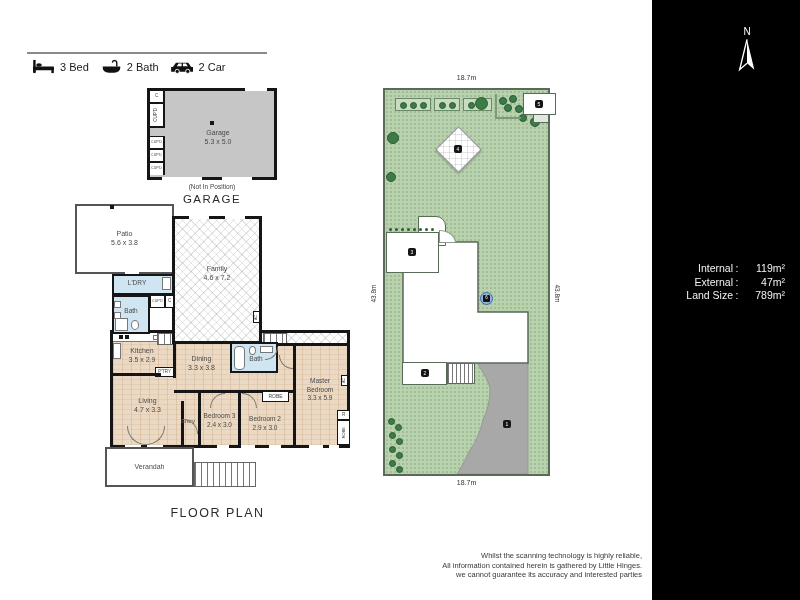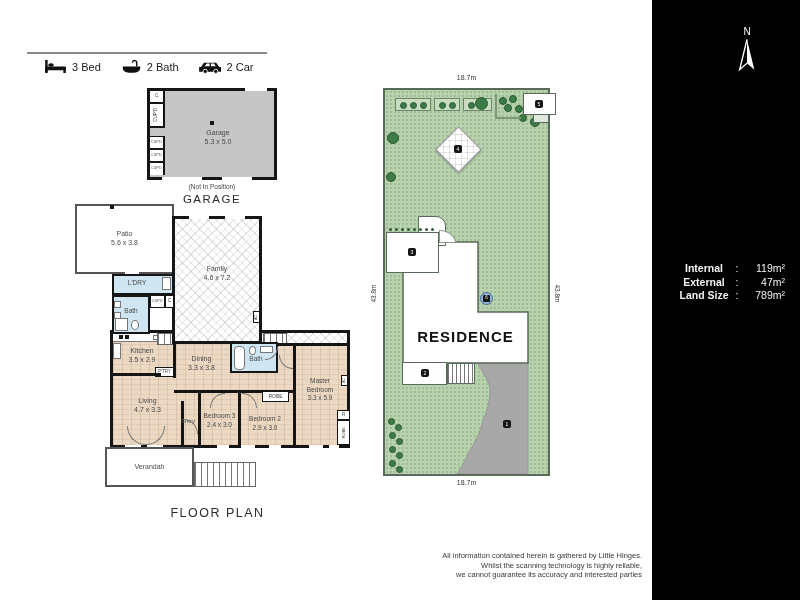"3 Bed" .features { gap: 20px -> 12px; left: 44px -> 32px }
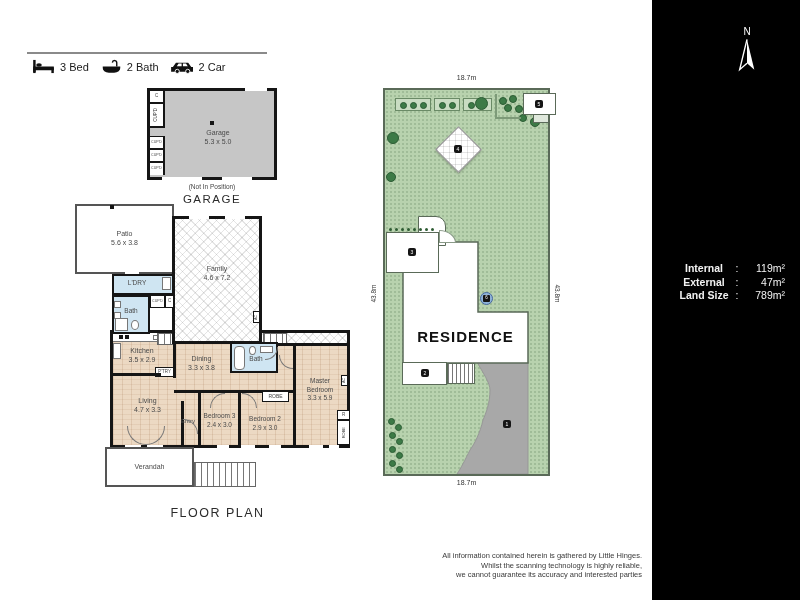"Internal" .meas .ml { font-weight: bold -> none; text-align: center -> right }
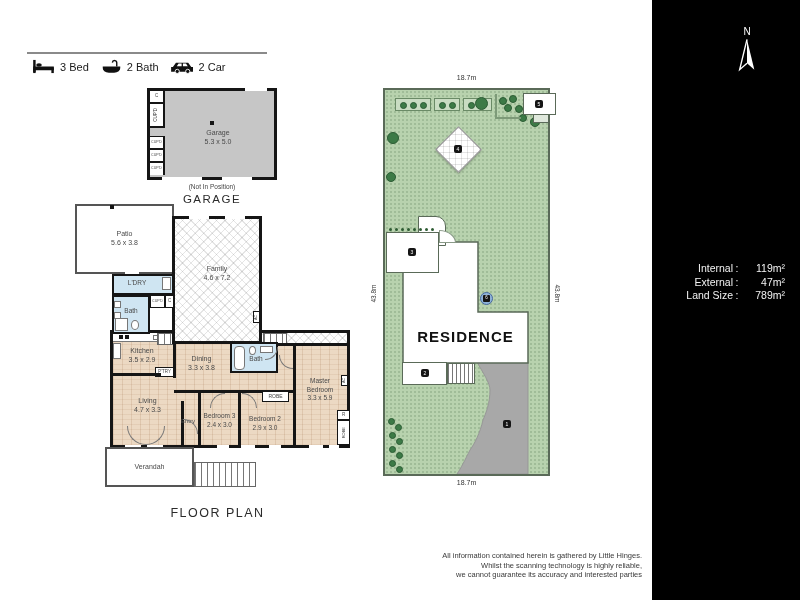"RESIDENCE" div.abs { html: <div>RESIDENCE</div> -> none }
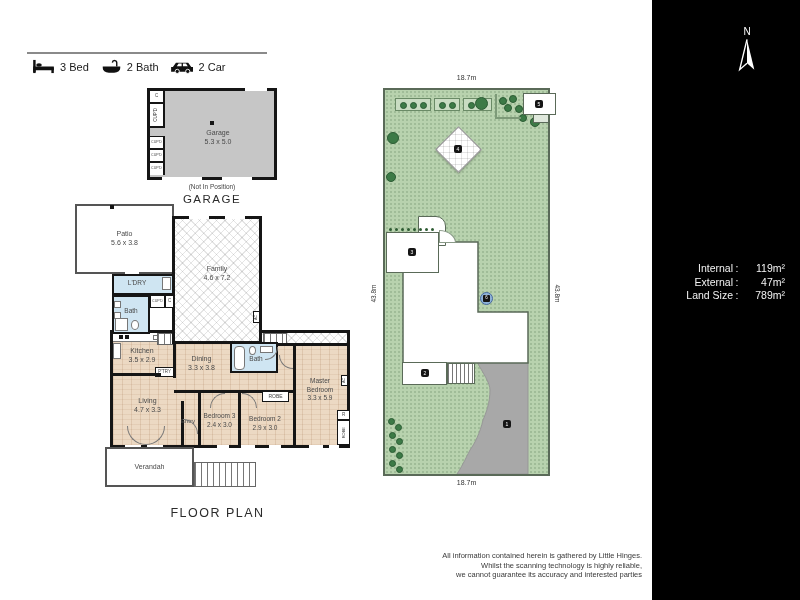"All information contained herein is" span { order: before "Whilst the scanning technology is" -> after "Whilst the scanning technology is" }
